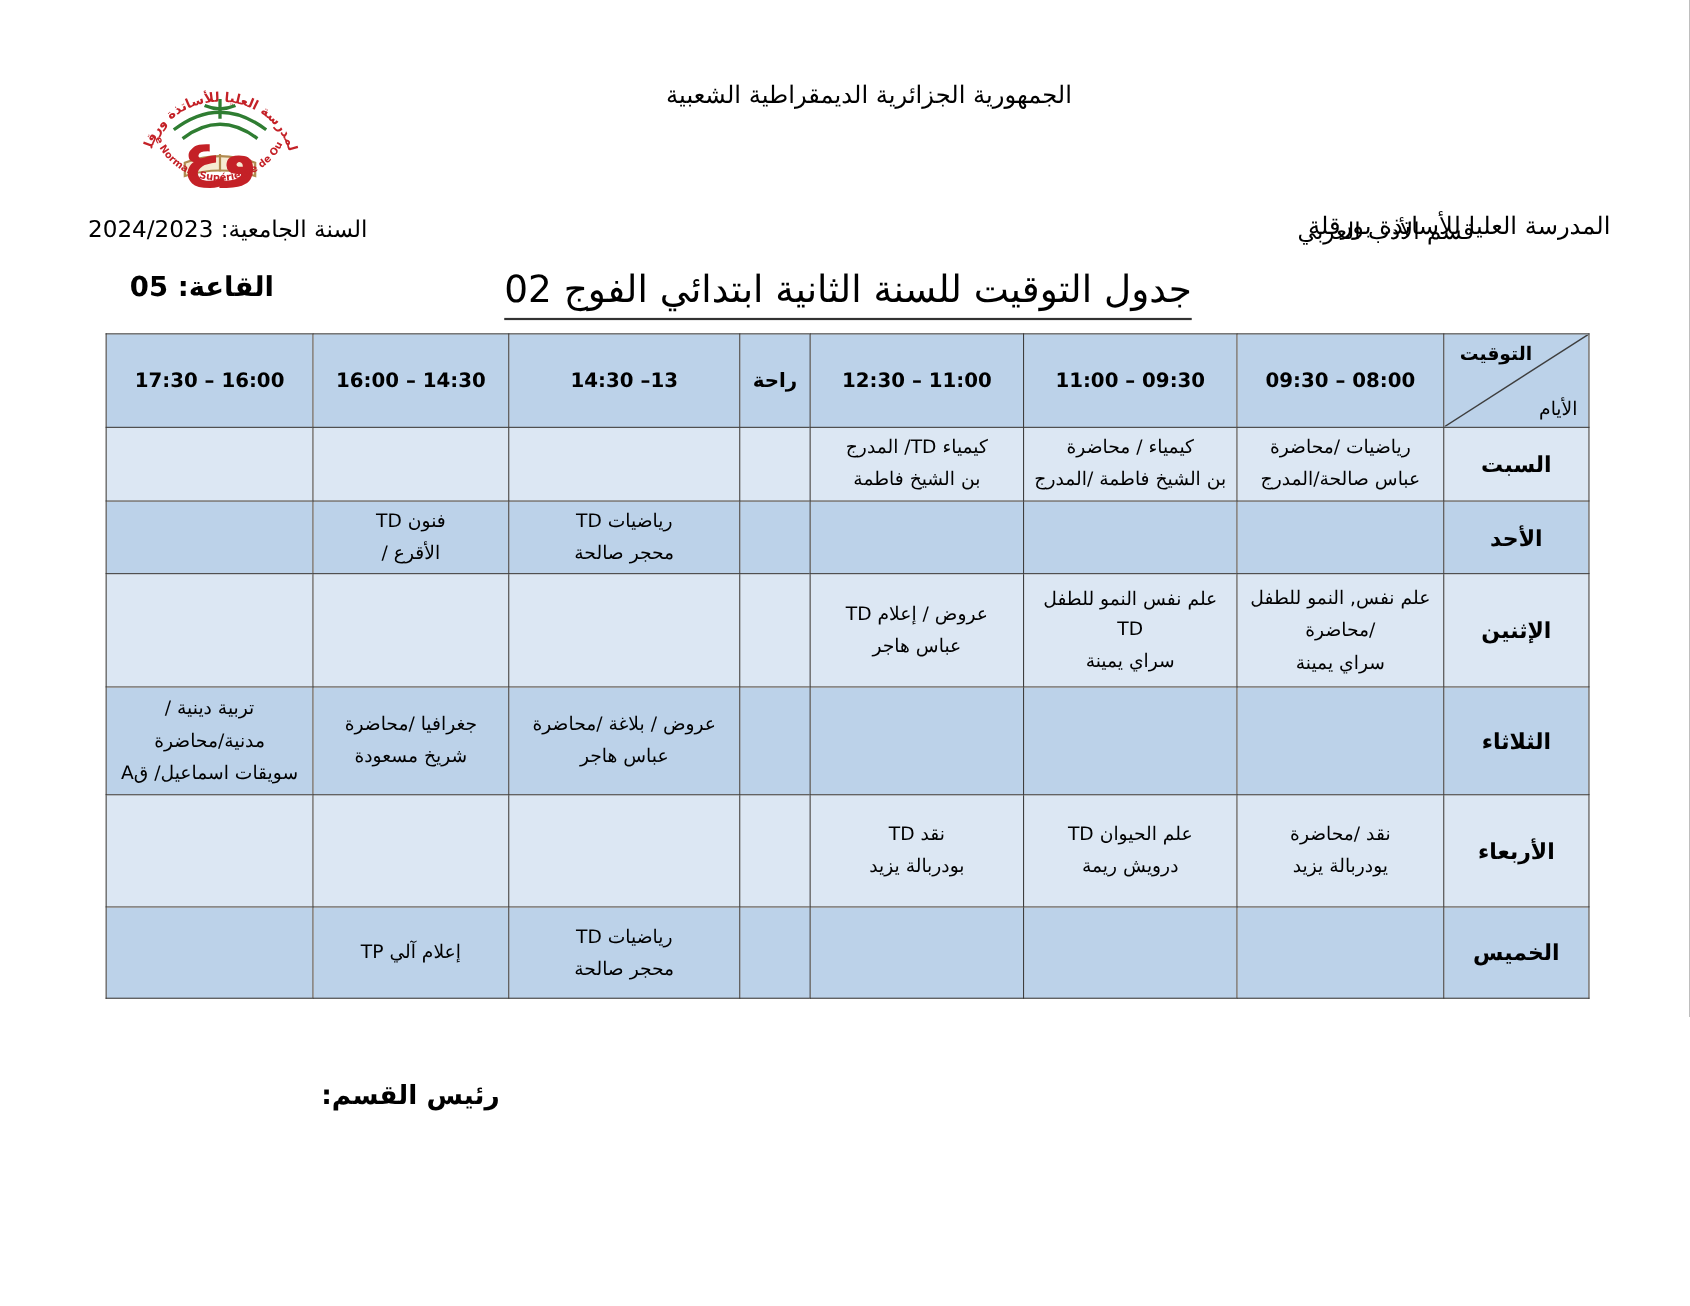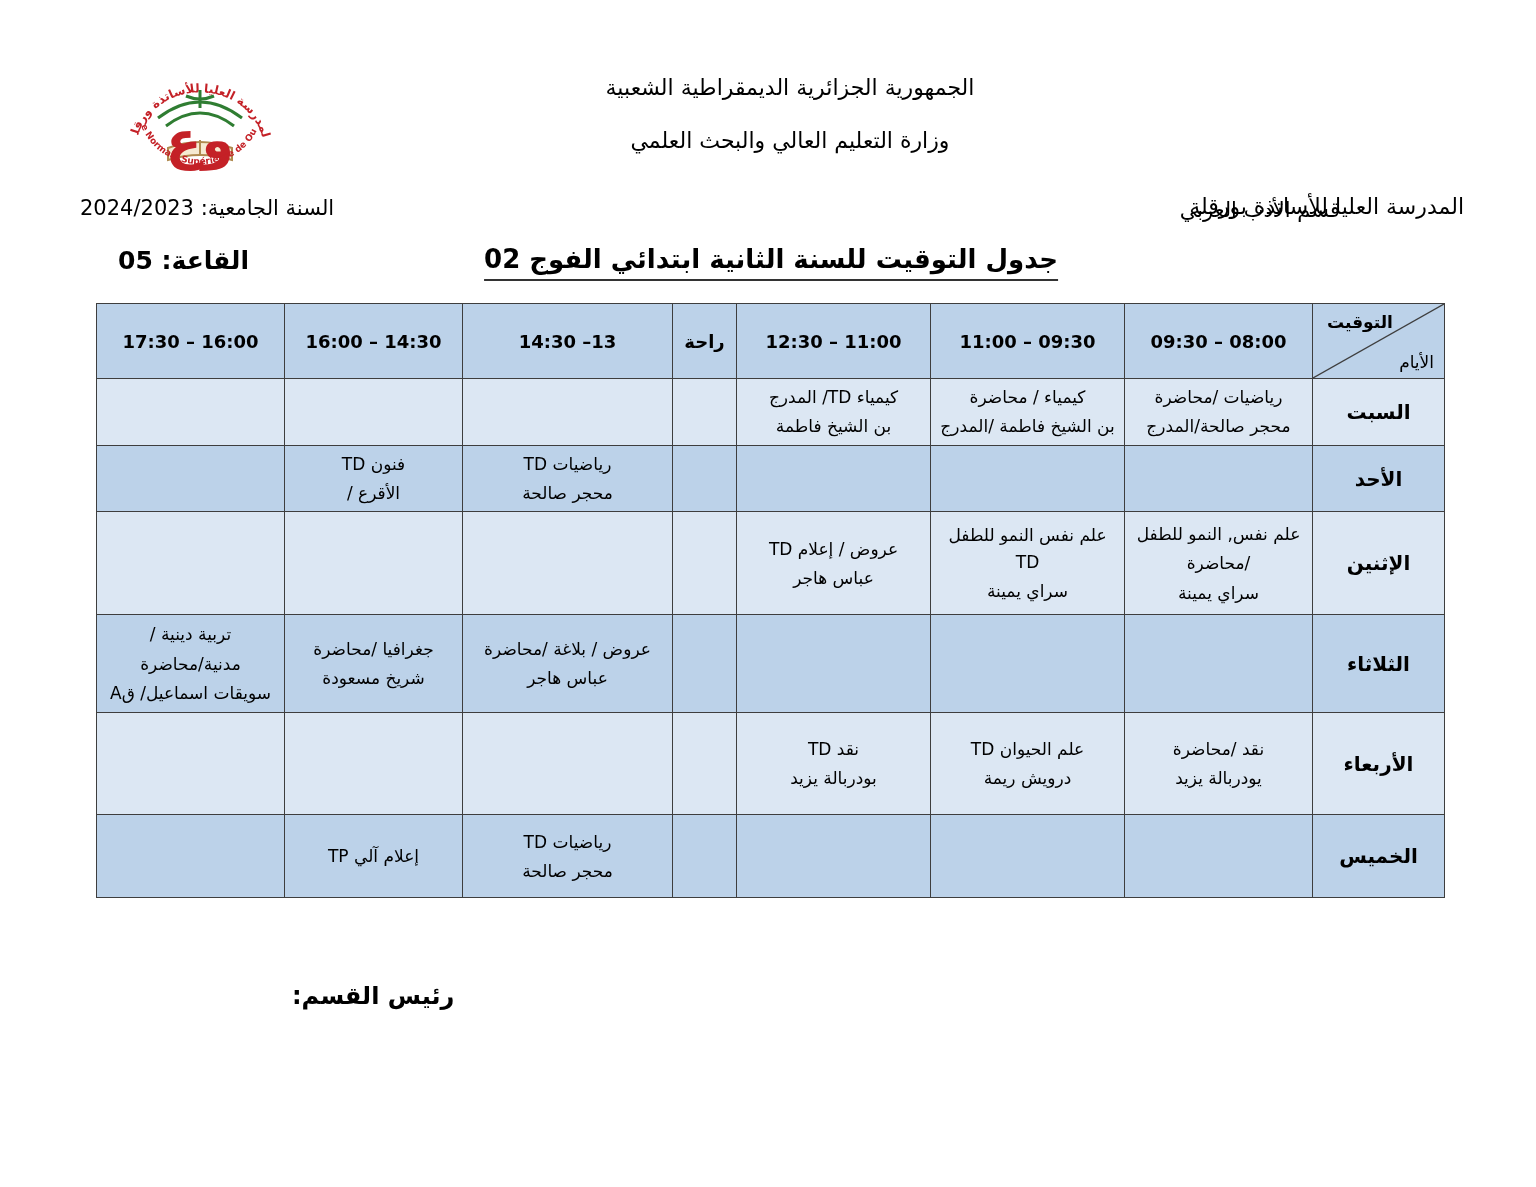"وزارة التعليم العالي والبحث العلمي" div { html: <div>وزارة التعليم العالي والبحث العلمي</div> -> none }
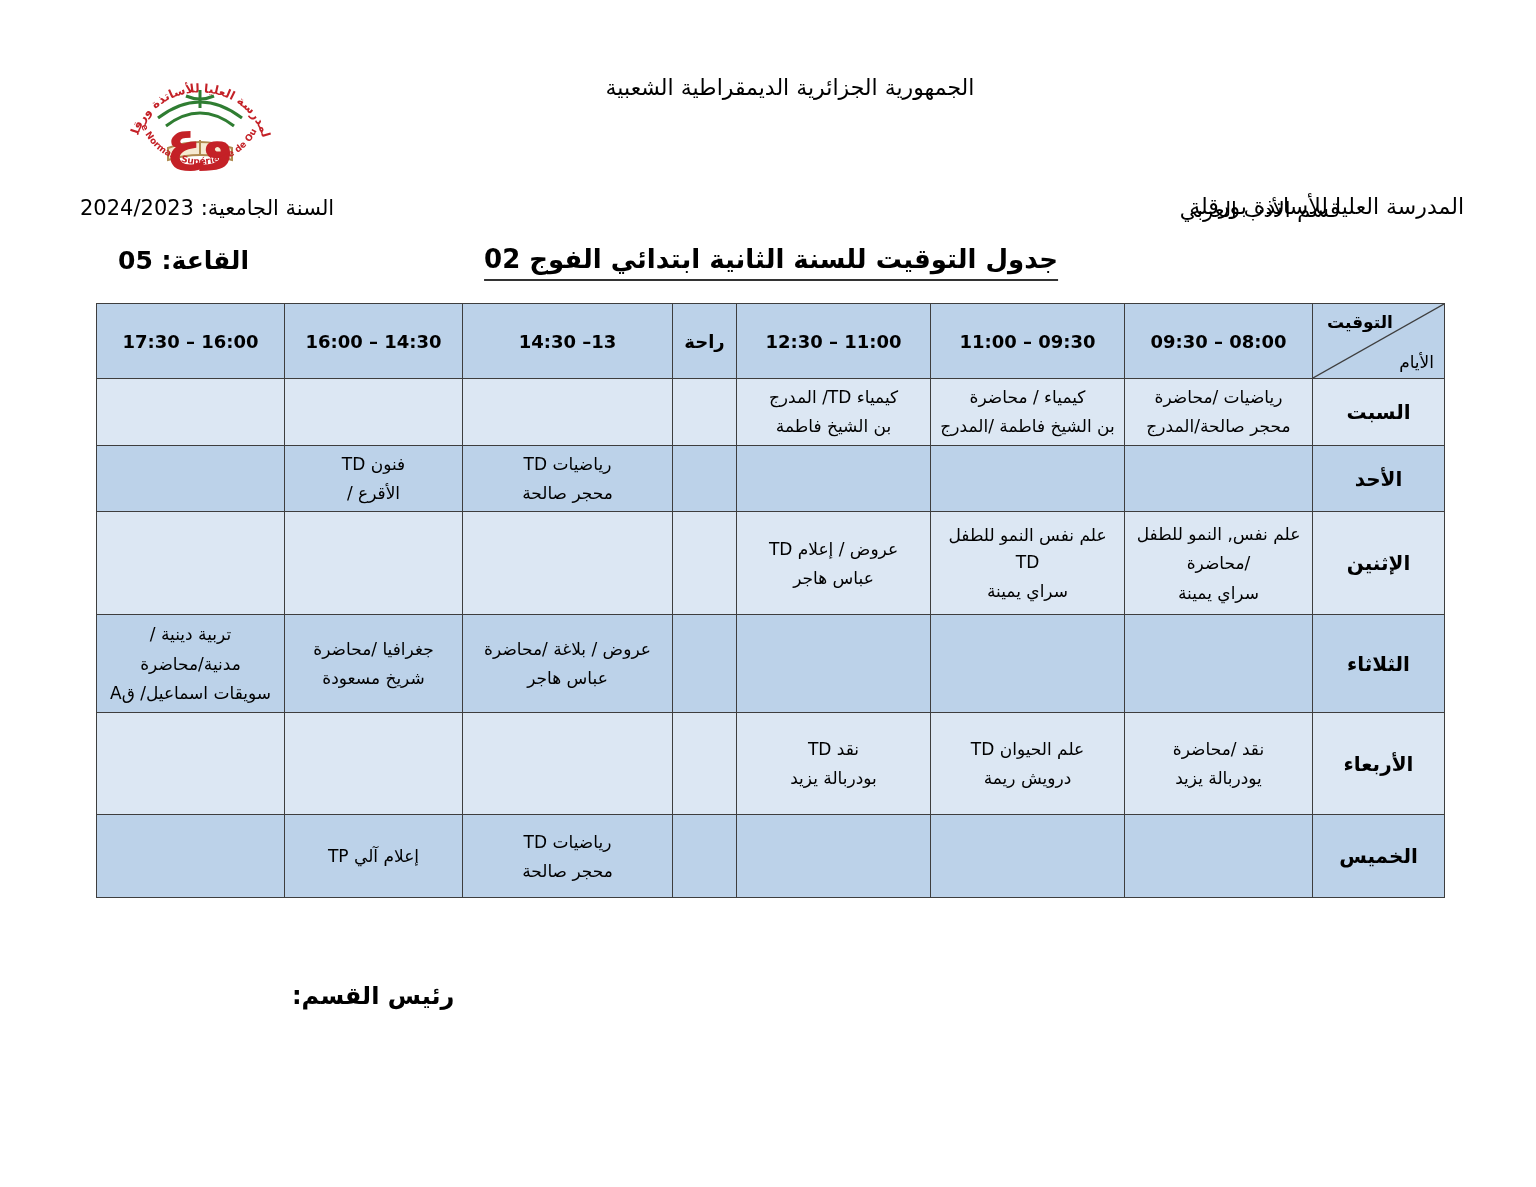"جدول التوقيت للسنة الثانية ابتدائي" .doc-title { font-size: 26px -> 34px; font-weight: bold -> normal }
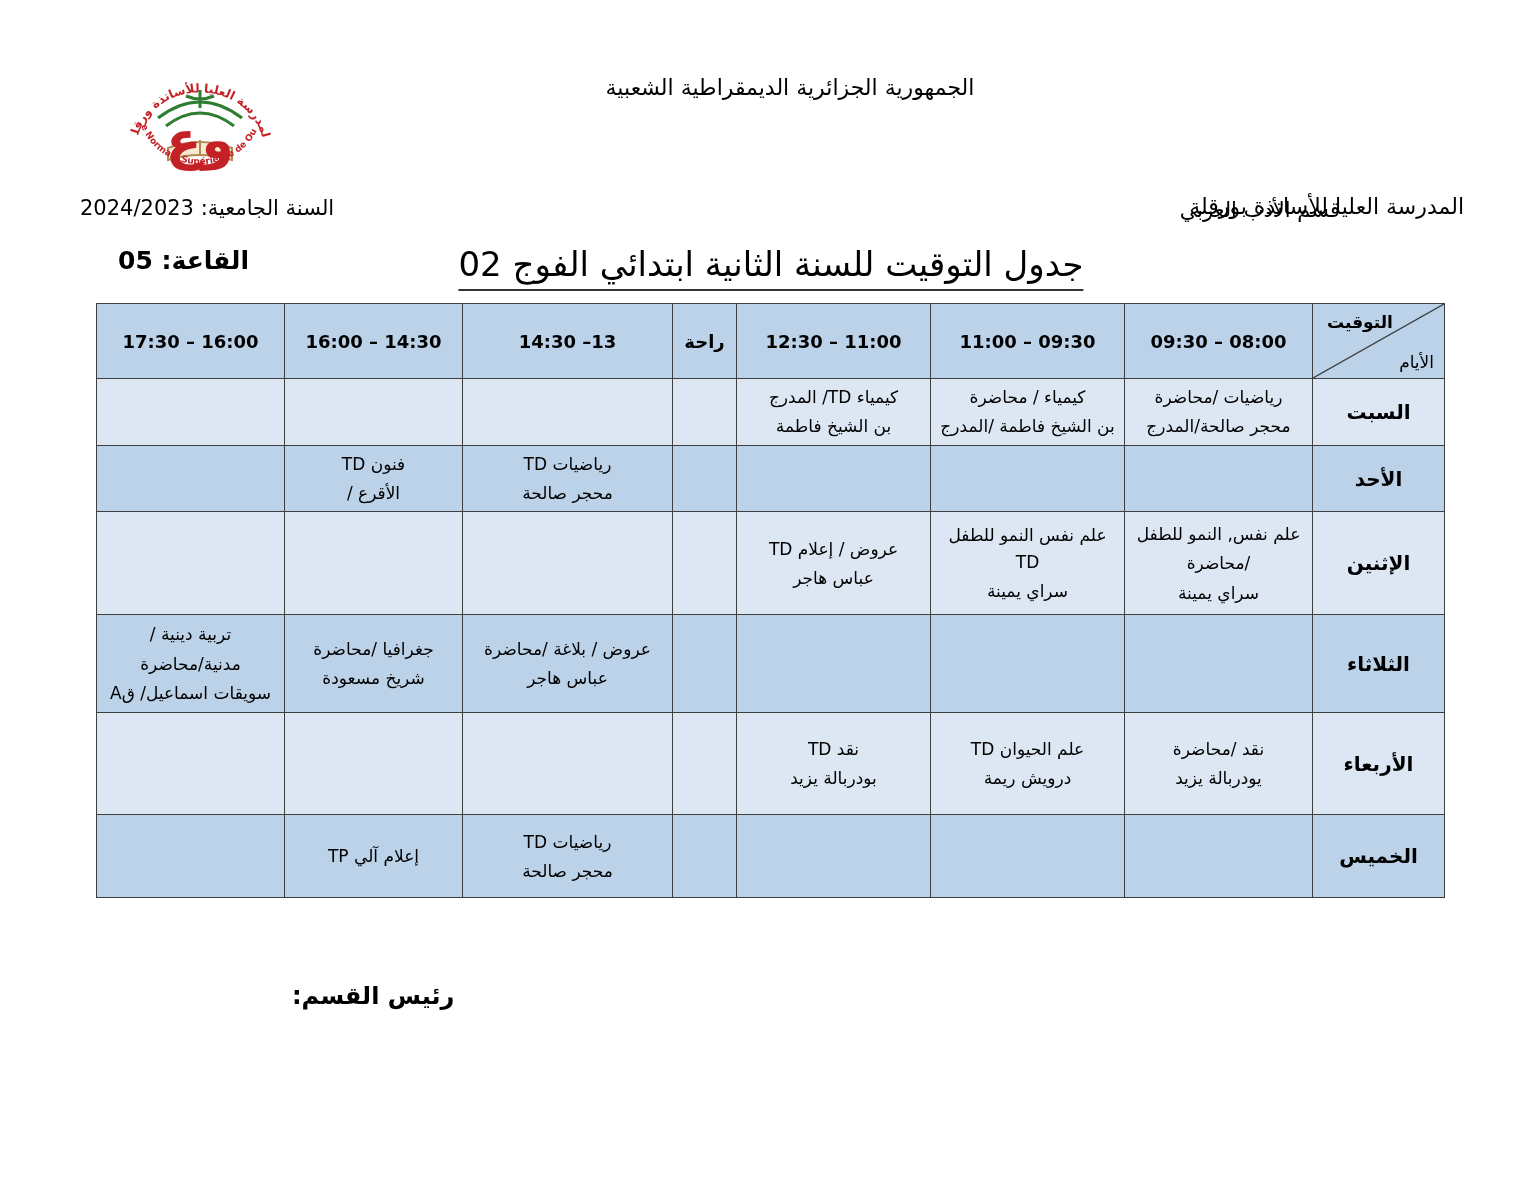"التوقيت" tr.hdr { height: 75px -> 85px }
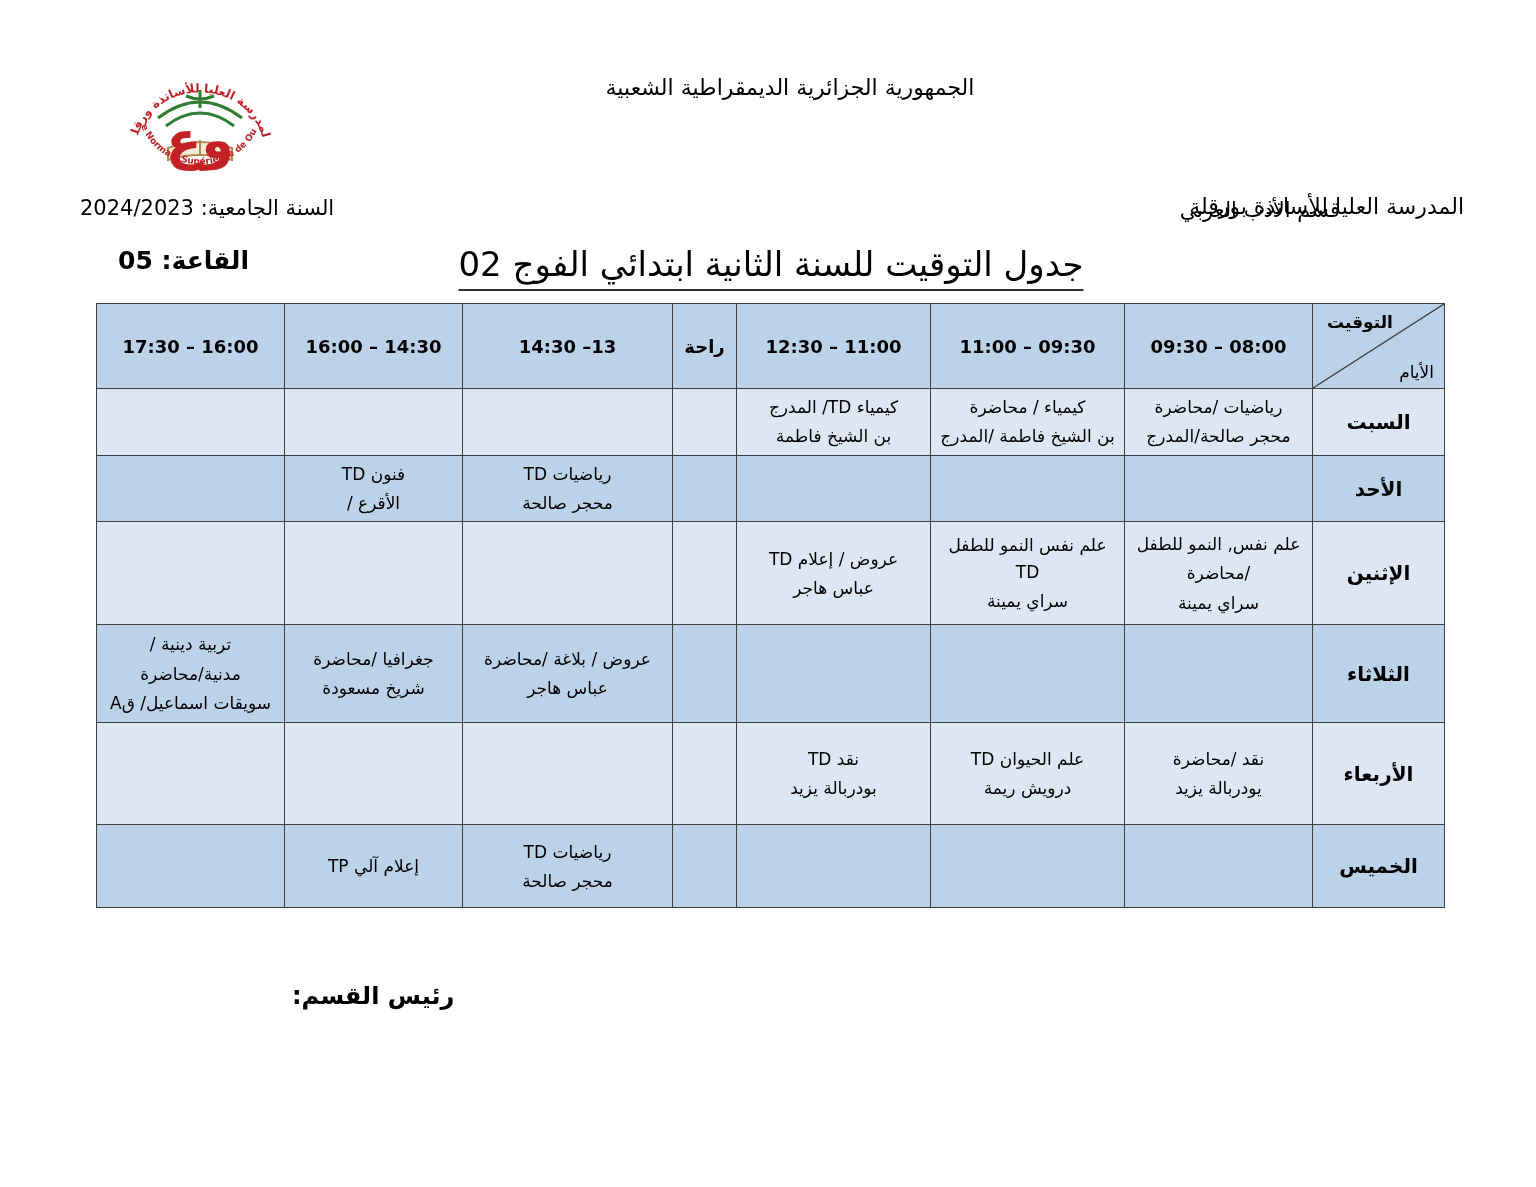"محجر صالحة/المدرج" div.cl { text: محجر -> عباس }
